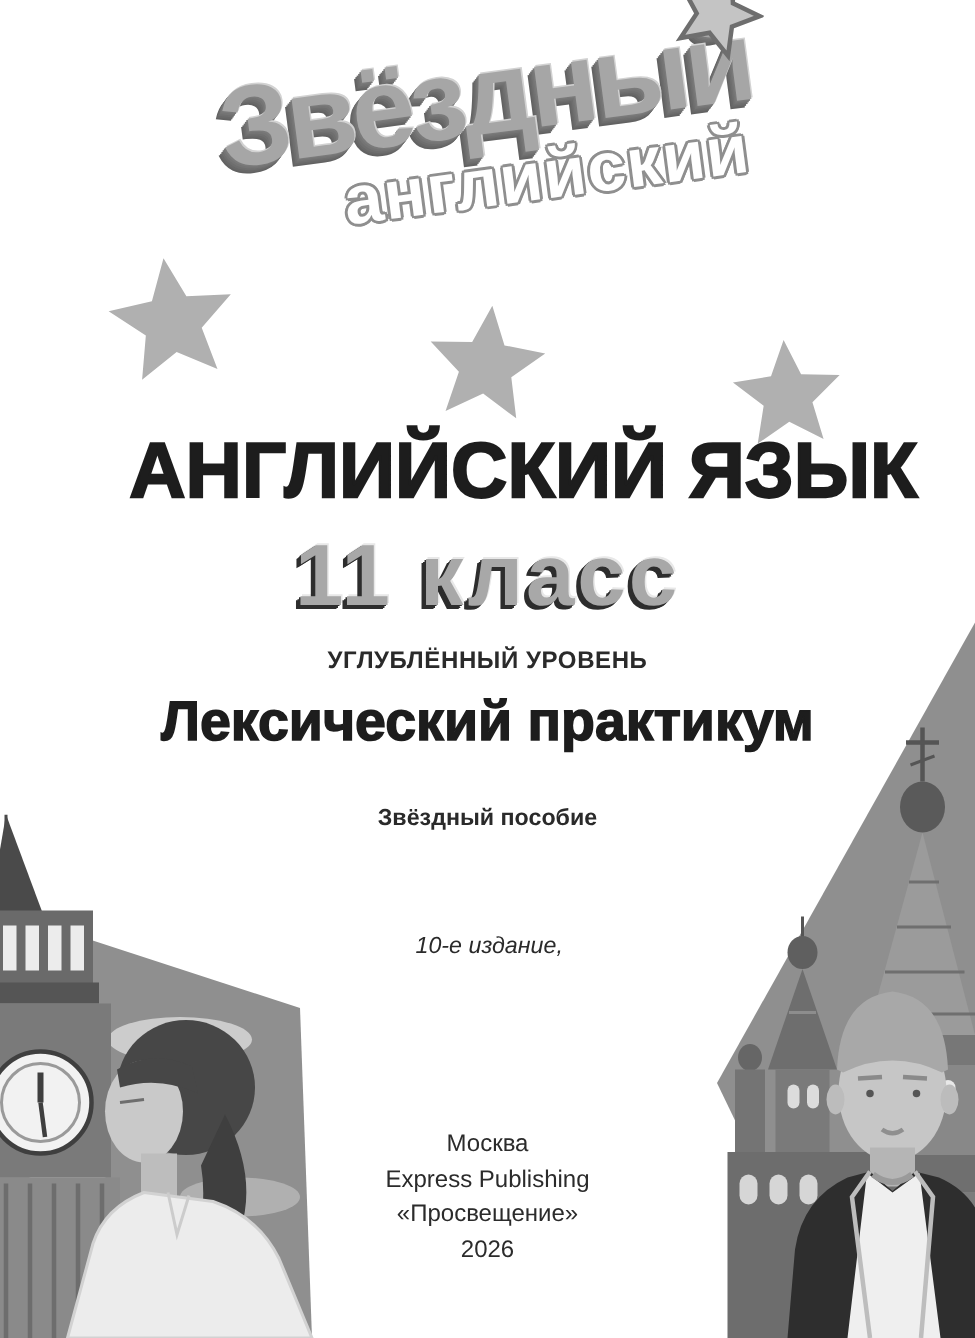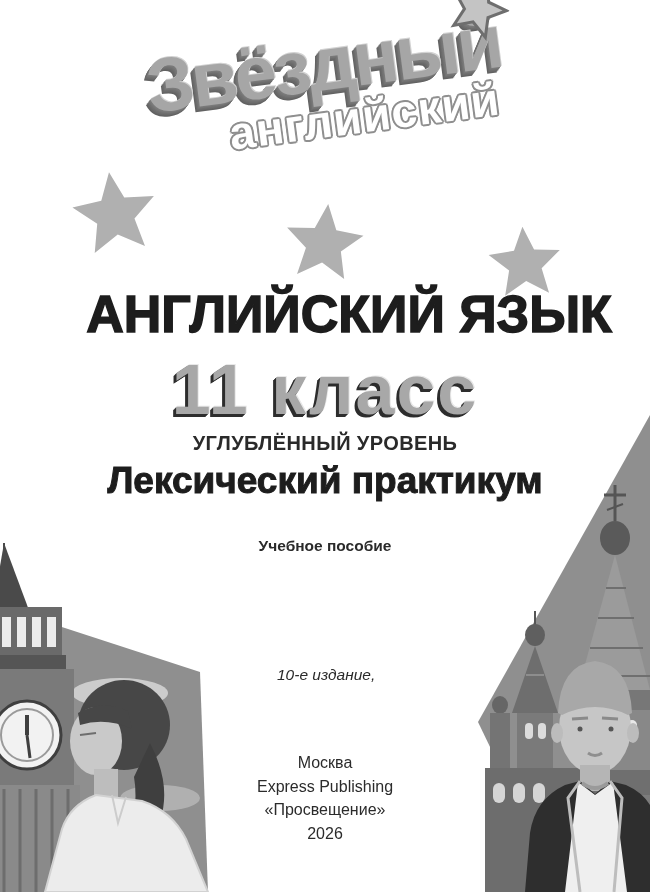"11 класс" .grade { font-size: 70px -> 58px }
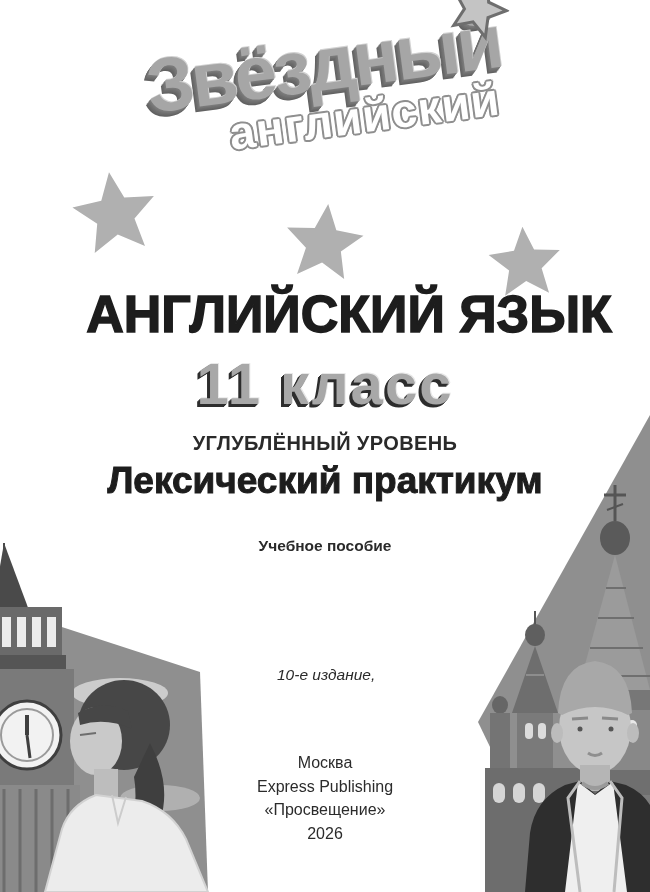"УГЛУБЛЁННЫЙ УРОВЕНЬ" .level { font-size: 20px -> 16px }
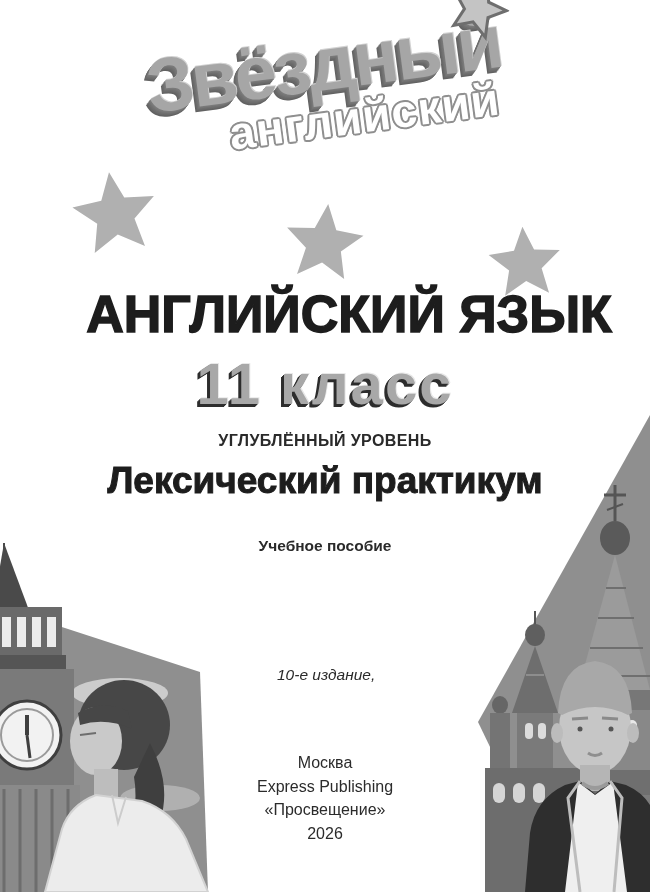"Учебное пособие" div.etype { text: Учебное -> Звёздный }
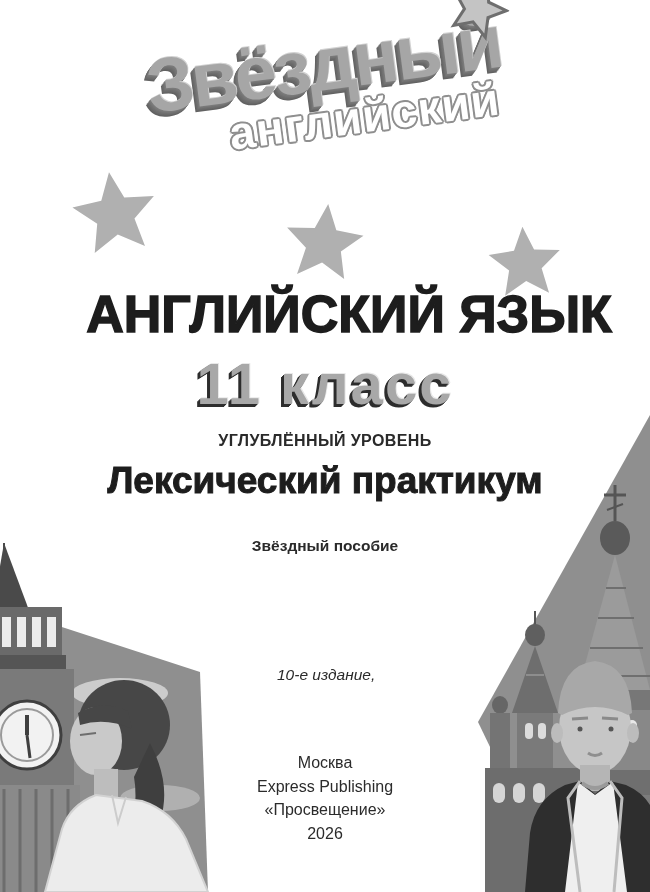"10-е издание," .edition-note { margin-top: 44px -> none }
